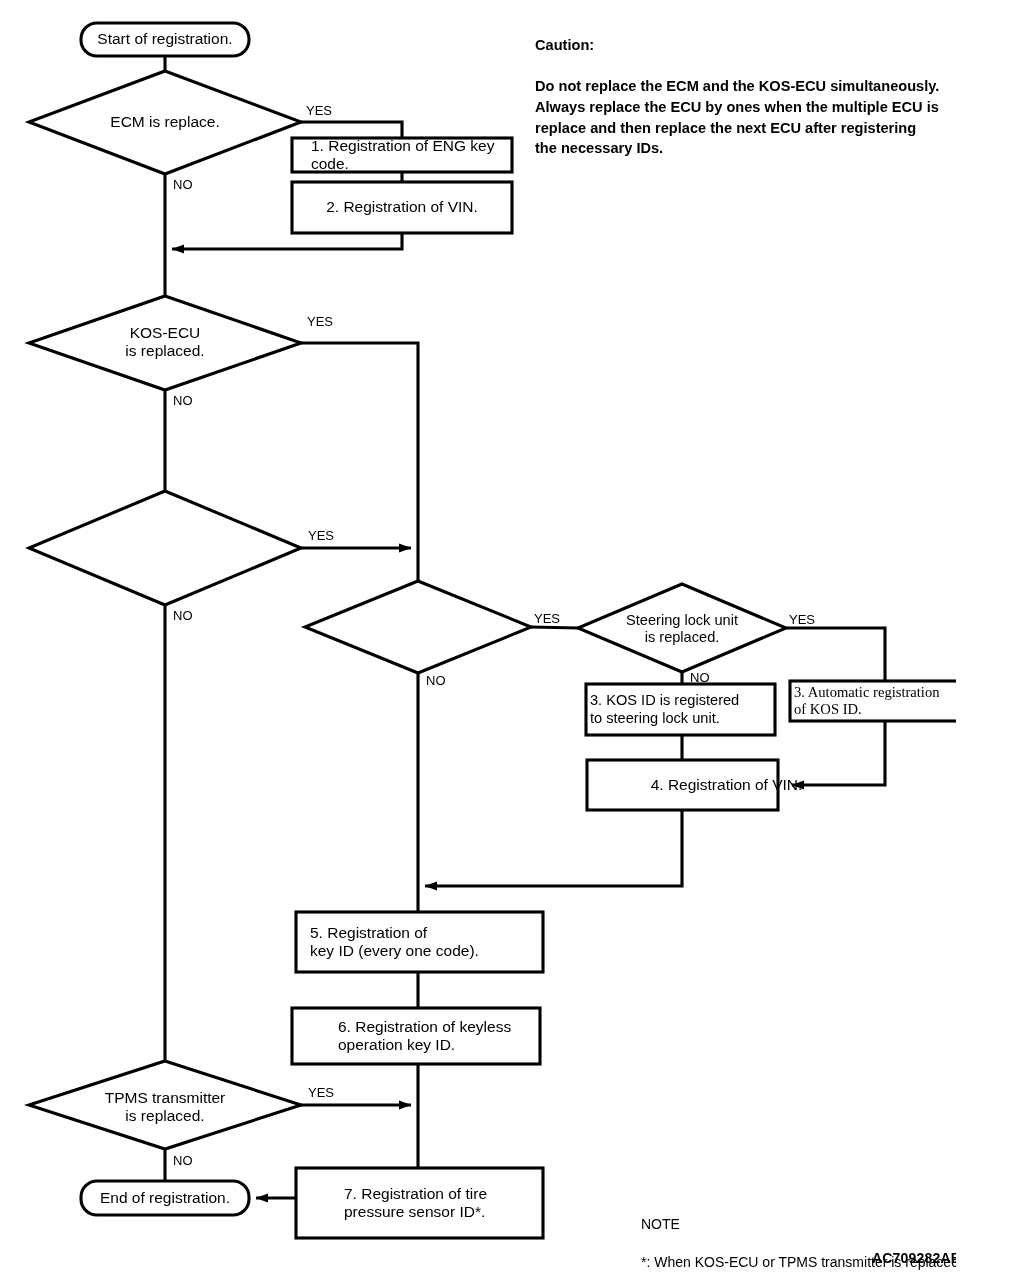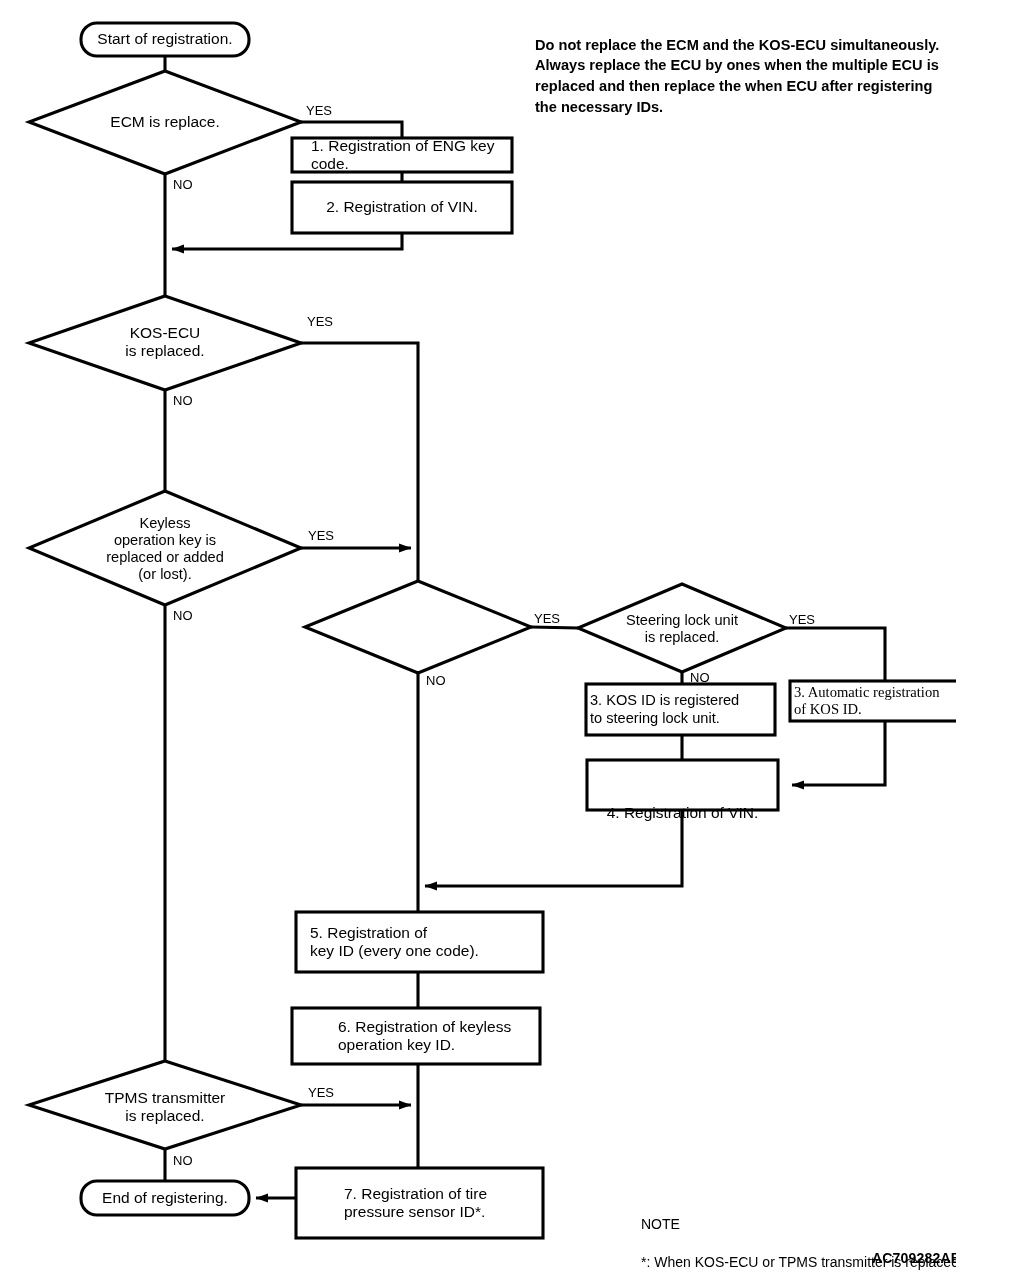"Caution:" div { html: none -> <div>Caution:</div> }
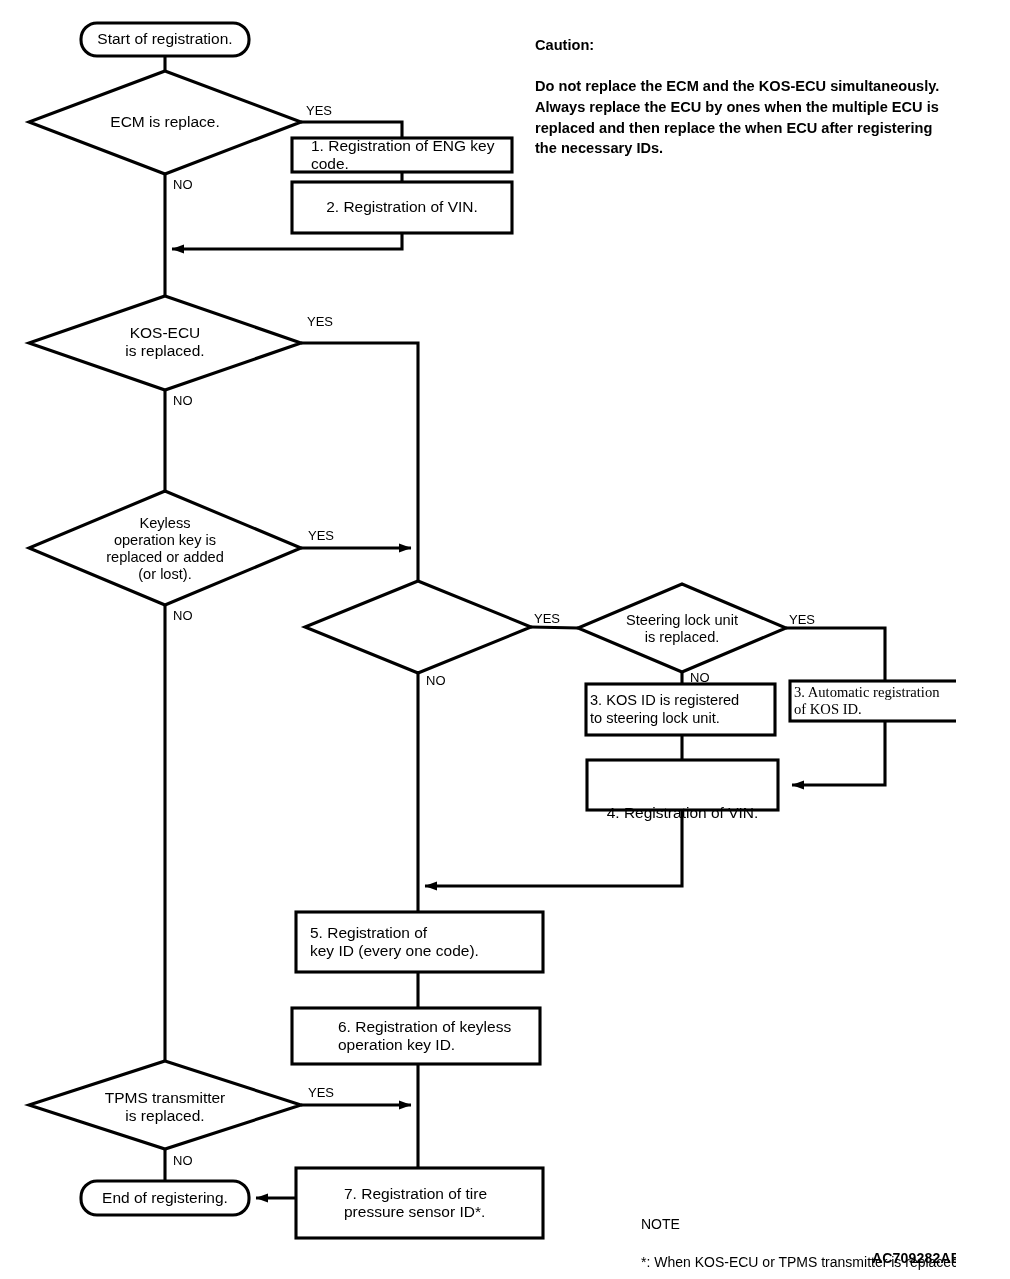"Do not replace the ECM" div { text: replaced and then replace the when -> replace and then replace the next }
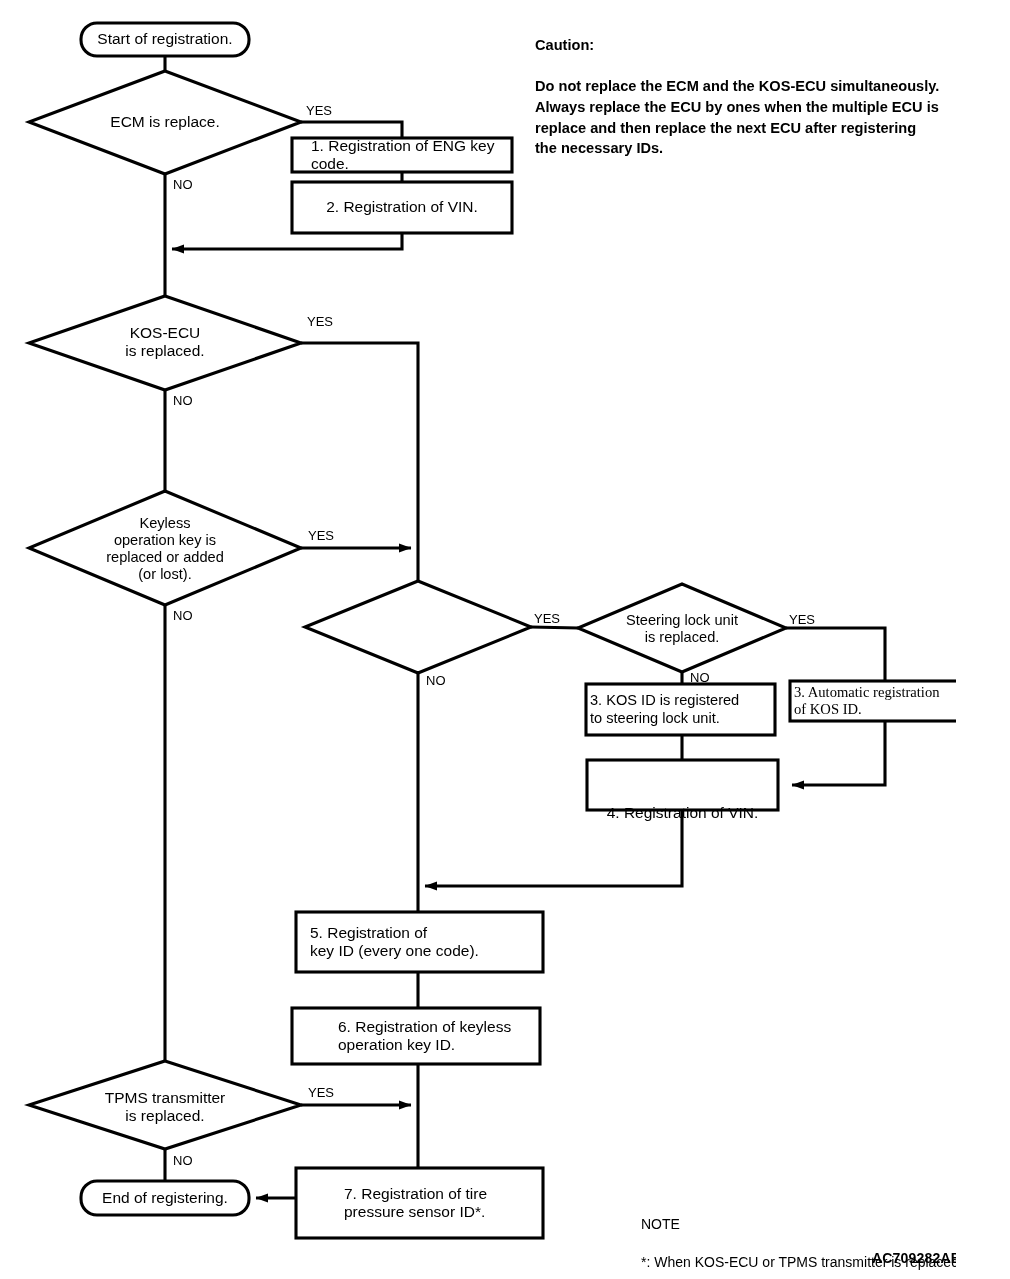"Keyless" div.node-text { html: <div>Keyless operation key is replaced or added (or lost).</div> -> none }
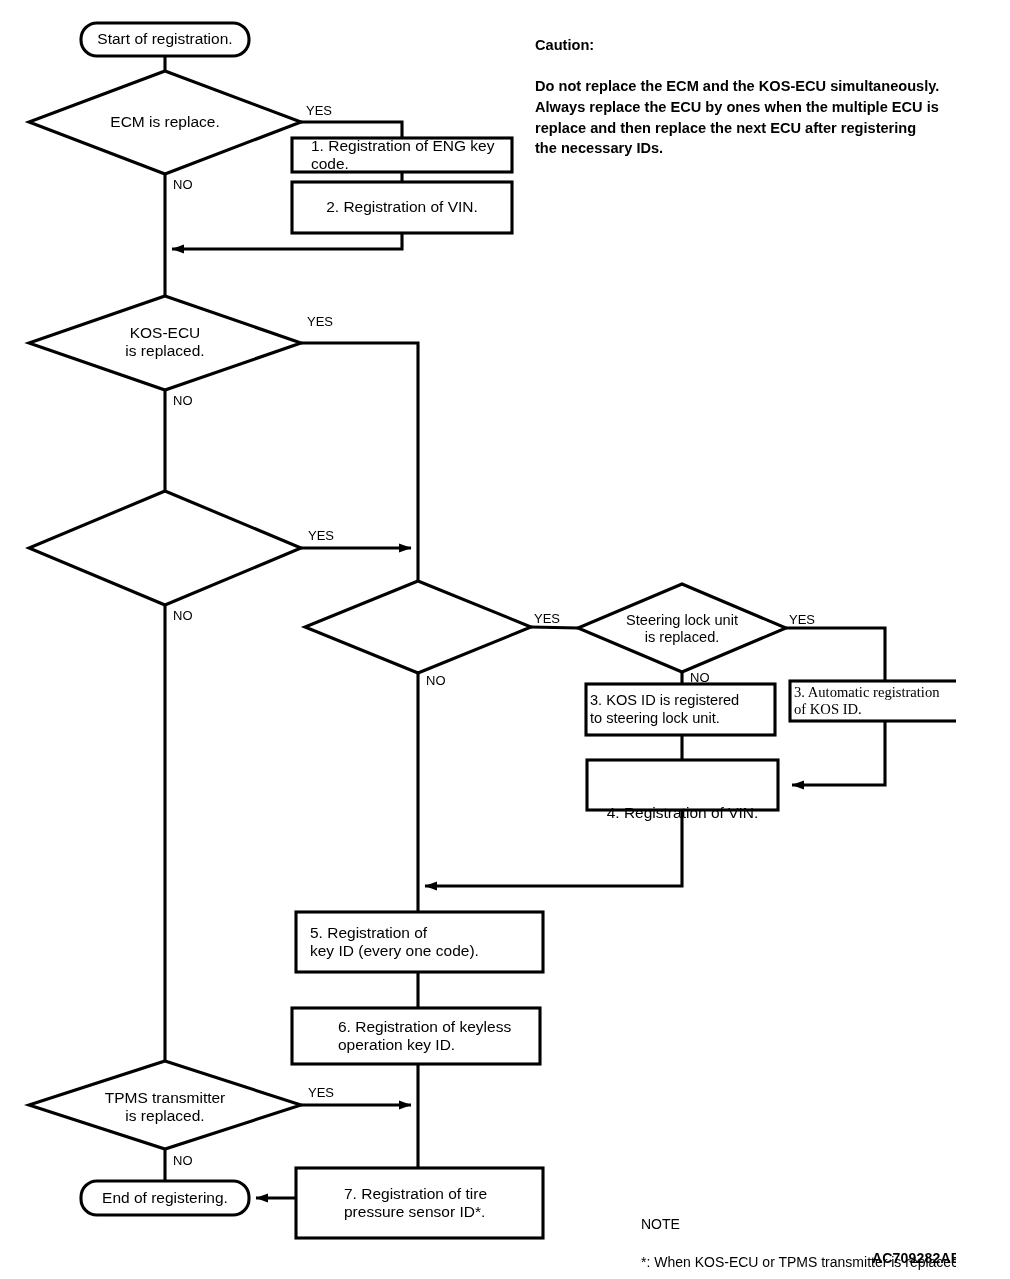"4. Registration of VIN." div.node-text { padding-left: none -> 44px; top: 788px -> 760px }
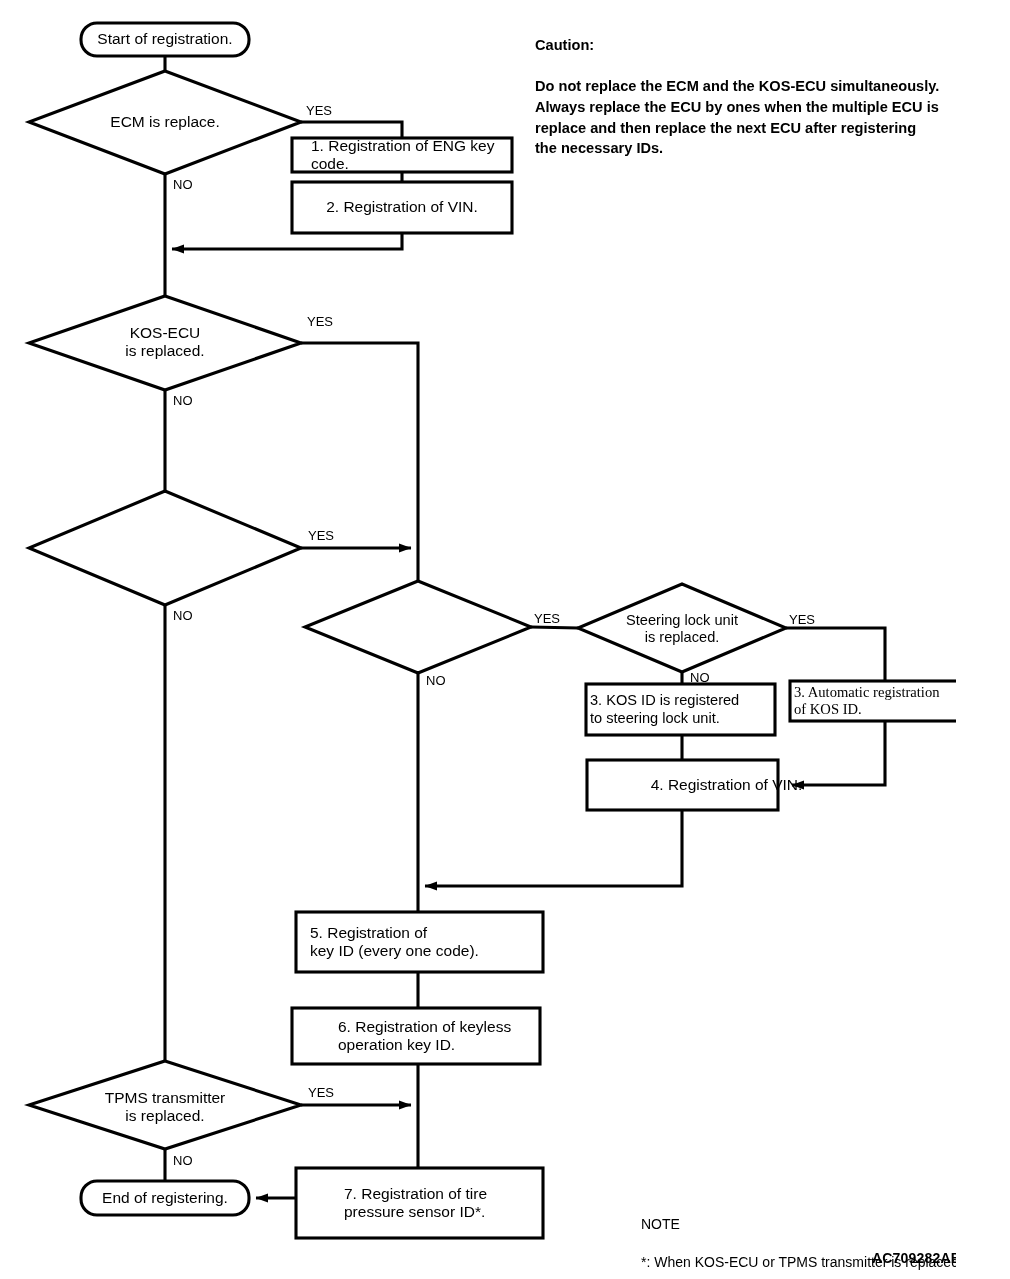"End of registering." div.node-text { text: registering -> registration }
